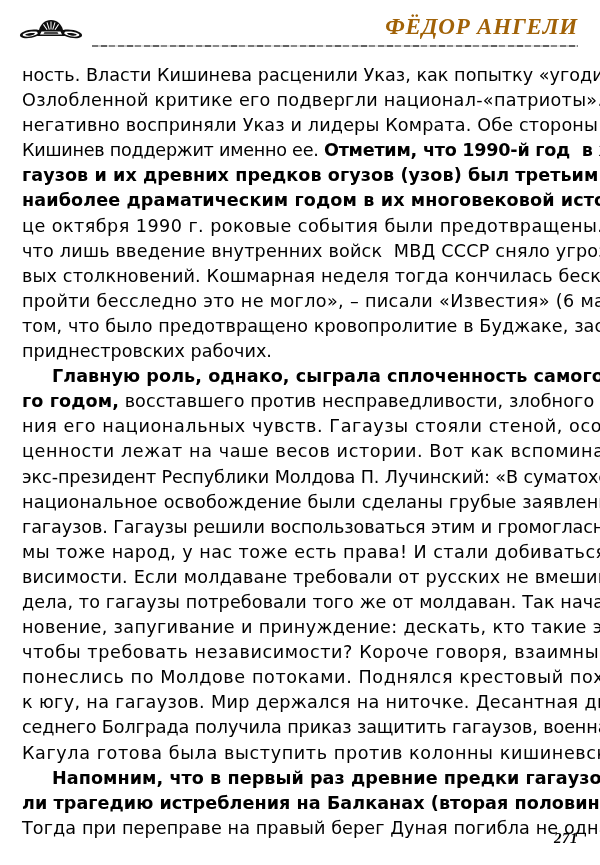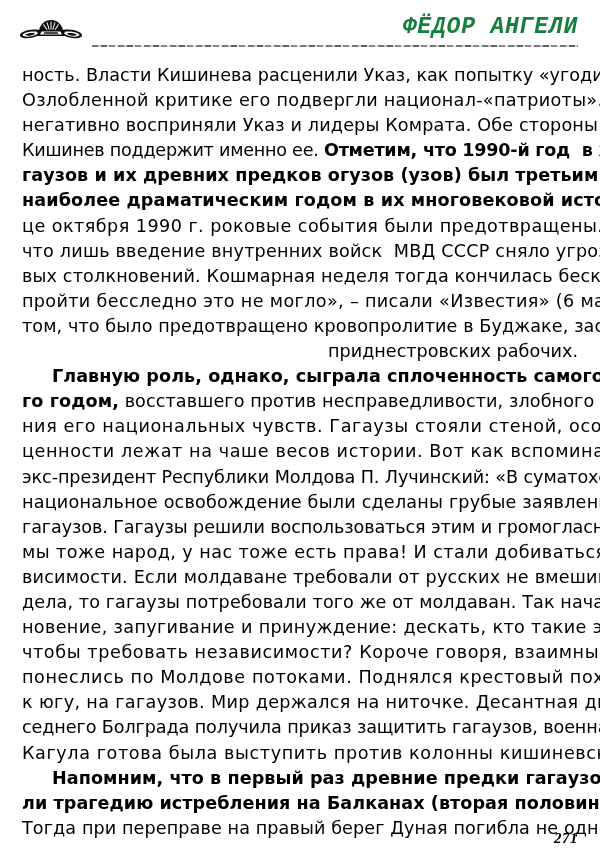"ФЁДОР АНГЕЛИ" .head-title { color: #15803d -> #a16207; font-family: Liberation Mono, monospace -> Liberation Serif, serif }
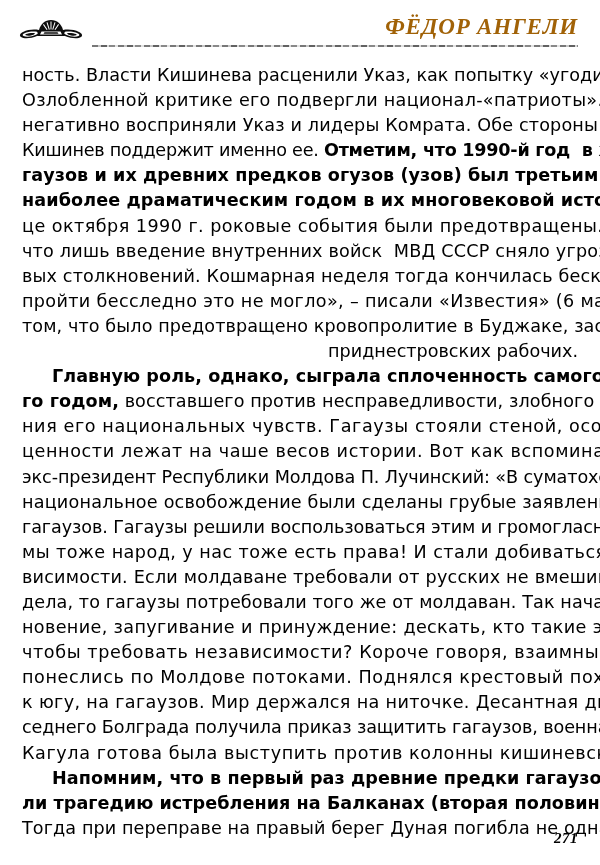"приднестровских рабочих." .t10 { text-align: right -> none }
